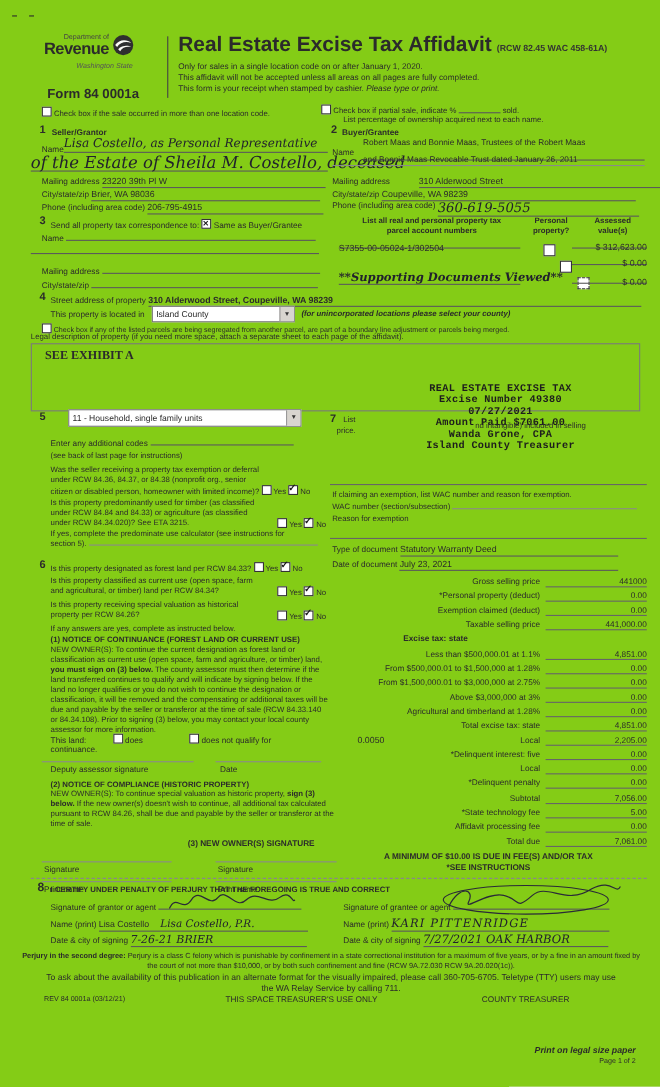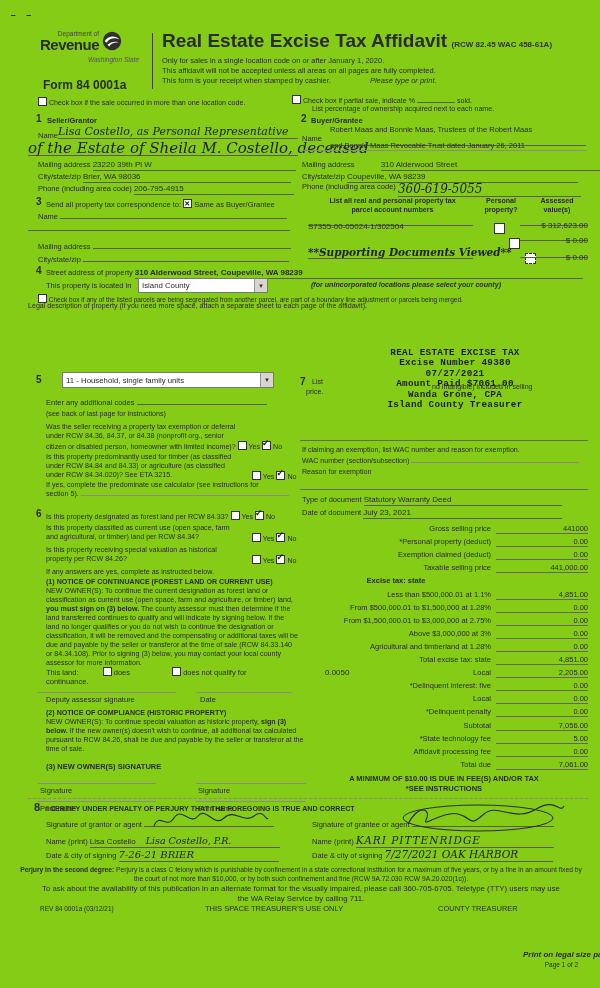"Please type or print." .i { margin-left: 37px -> none }
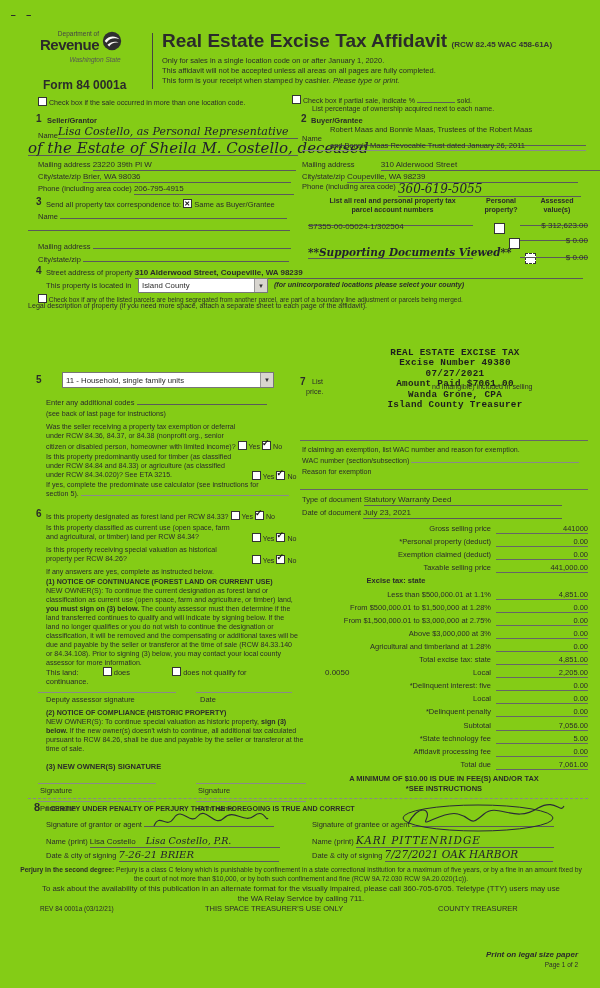"SEE EXHIBIT A" div.abs { html: none -> <div> <div>SEE EXHIBIT A</div> </div> }
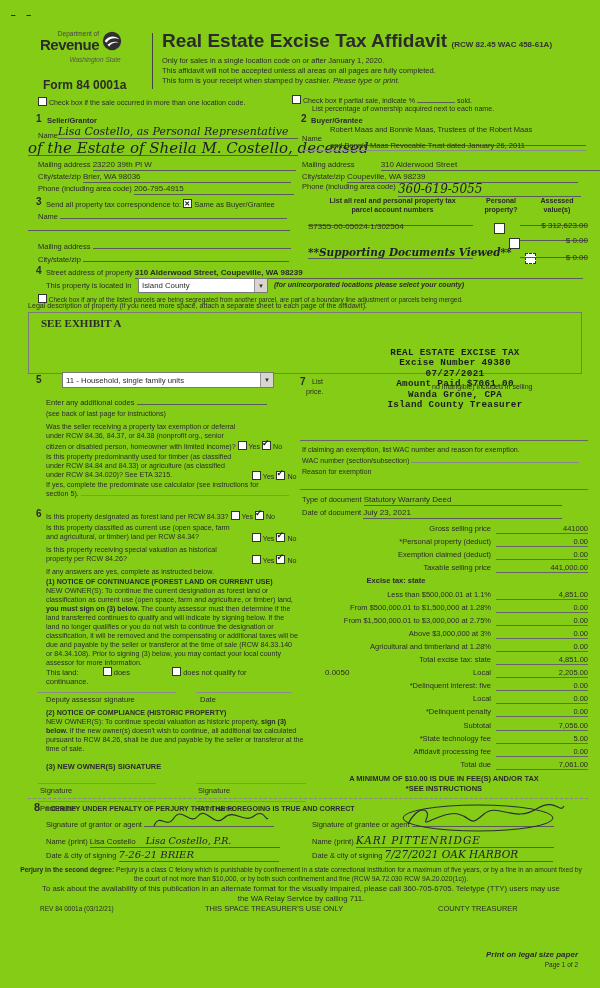"(3) NEW OWNER(S) SIGNATURE" div.abs { text-align: left -> right }
